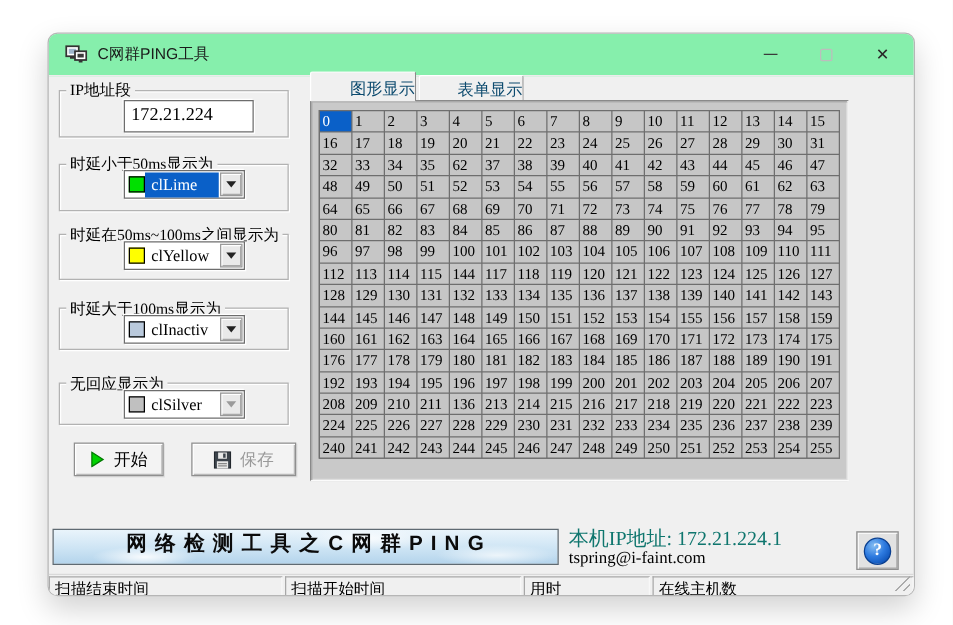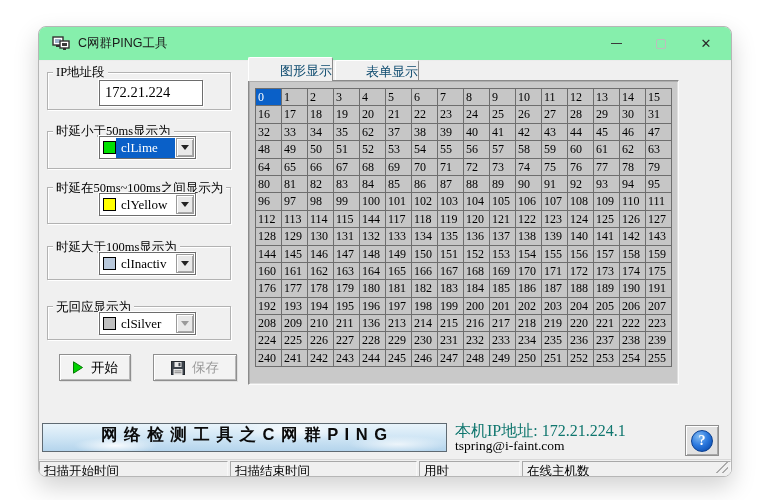"扫描开始时间" div.status-panel { order: before "扫描结束时间" -> after "扫描结束时间" }
